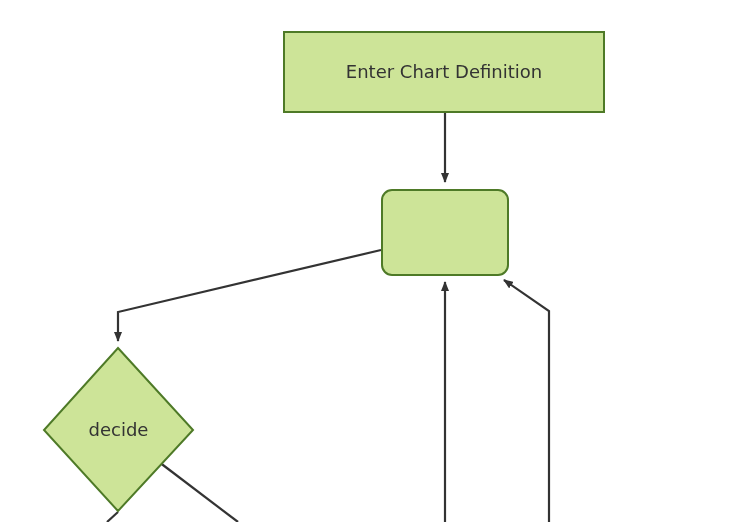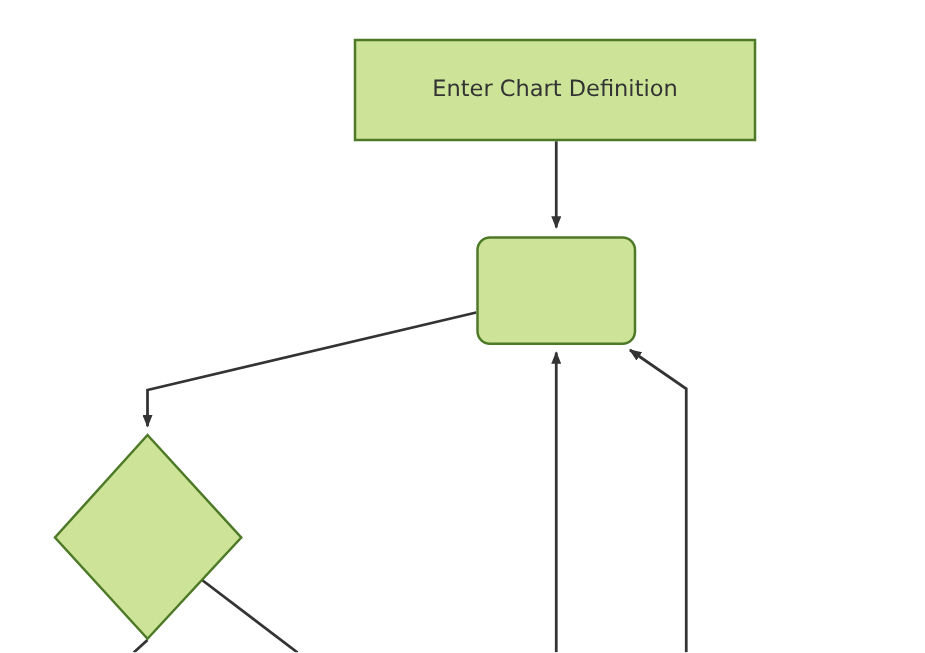"decide" div.node-label { html: none -> <div>decide</div> }
